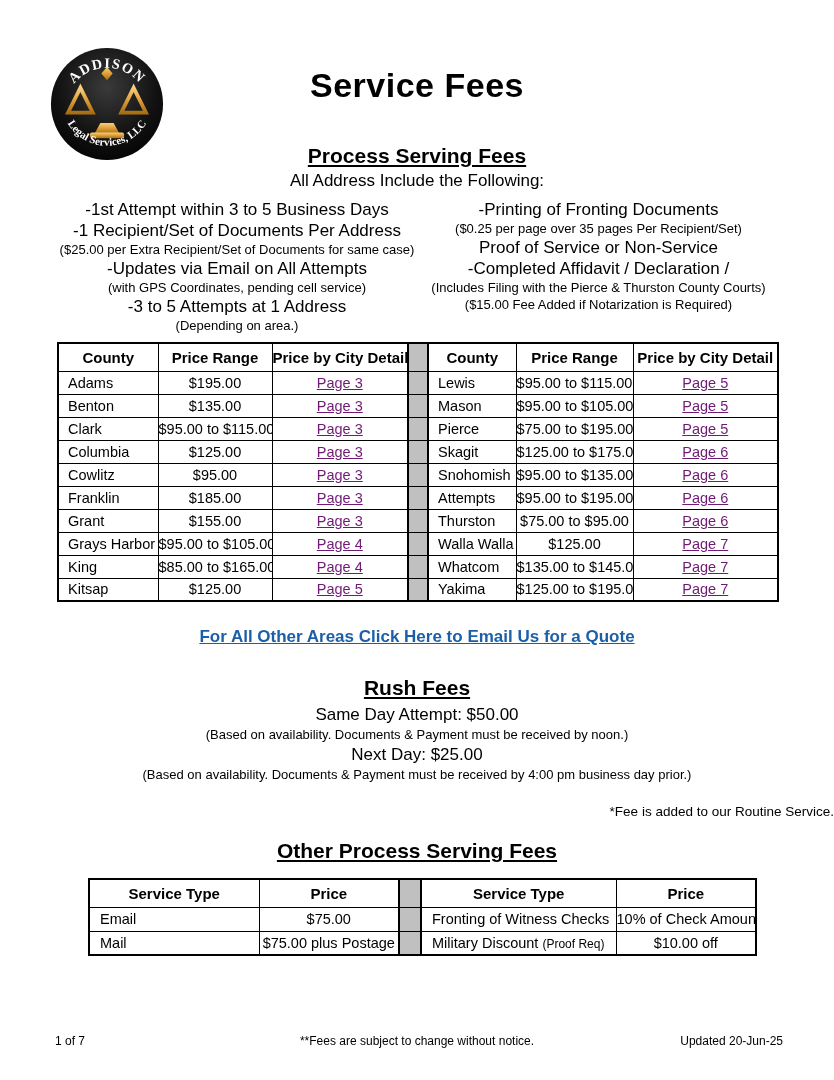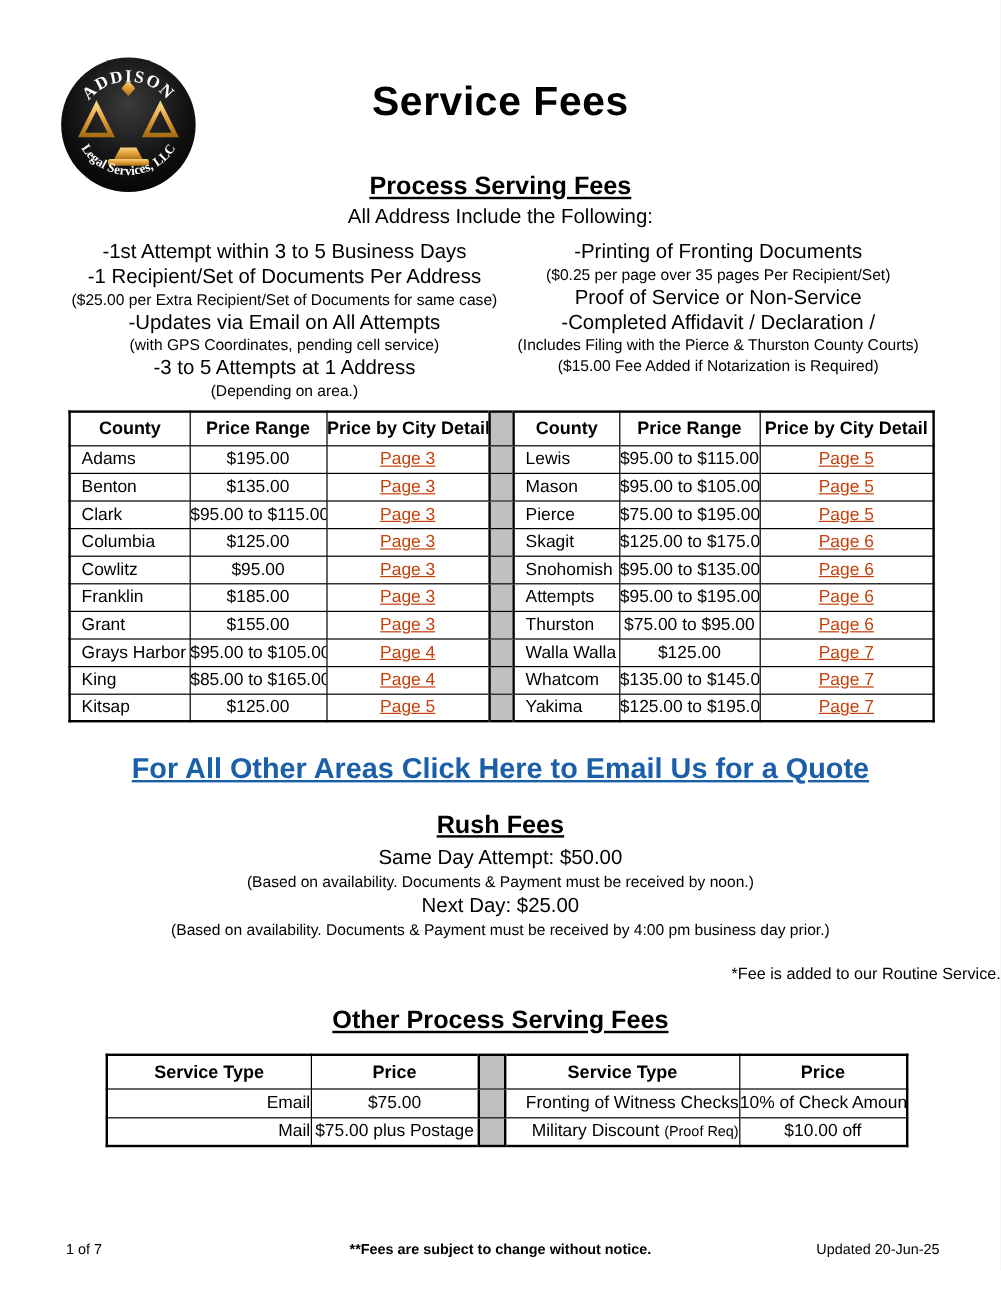"Page 3" a.page-link { color: #c2410c -> #701a75 }
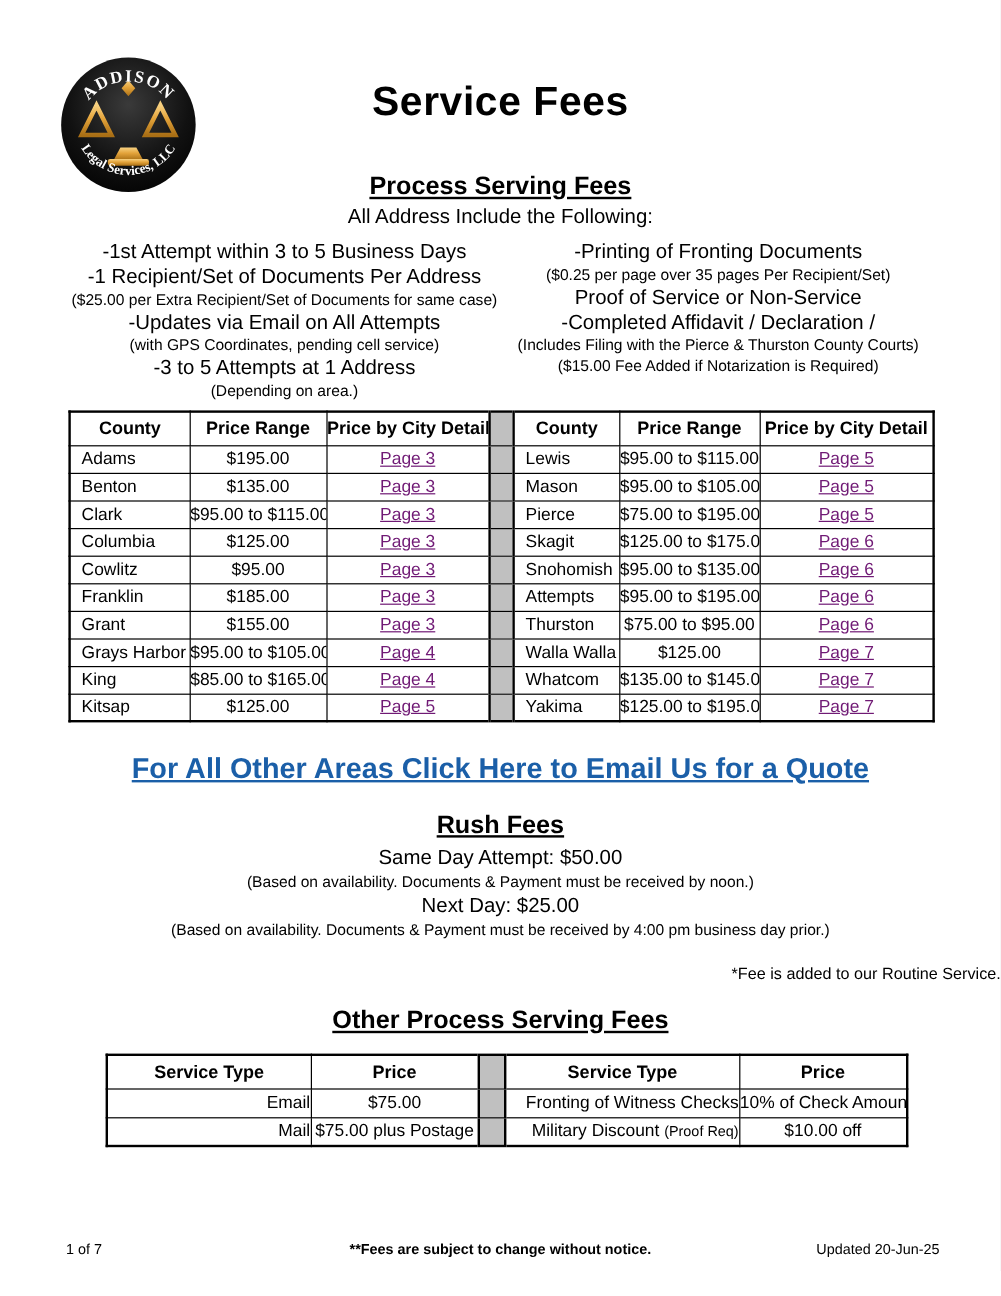"For All Other Areas Click" a.quote-link { font-size: 24px -> 17px }
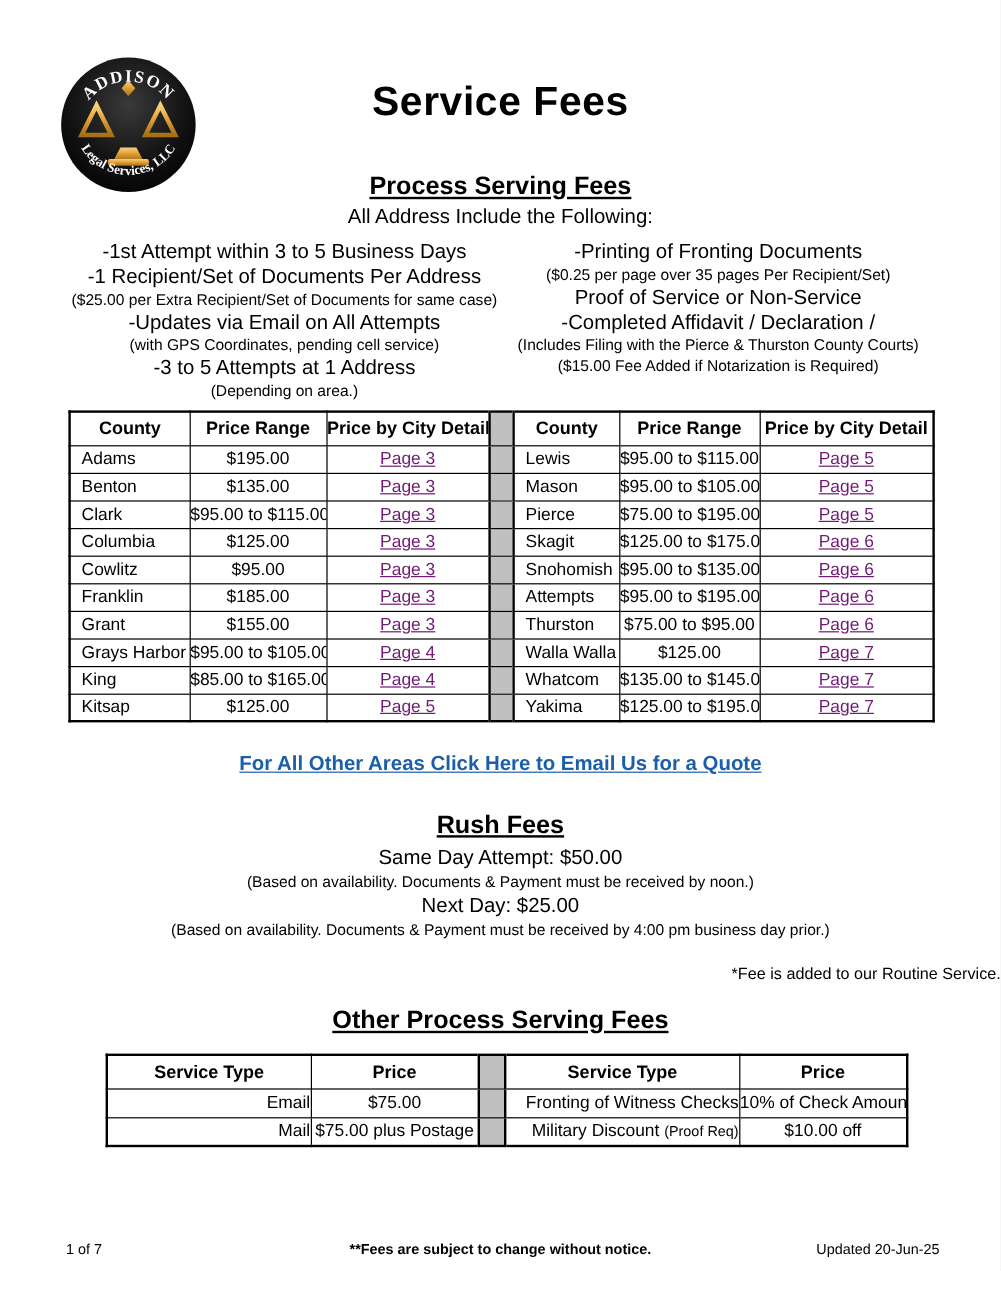"Email" .other-table td.cell-service { text-align: right -> left }
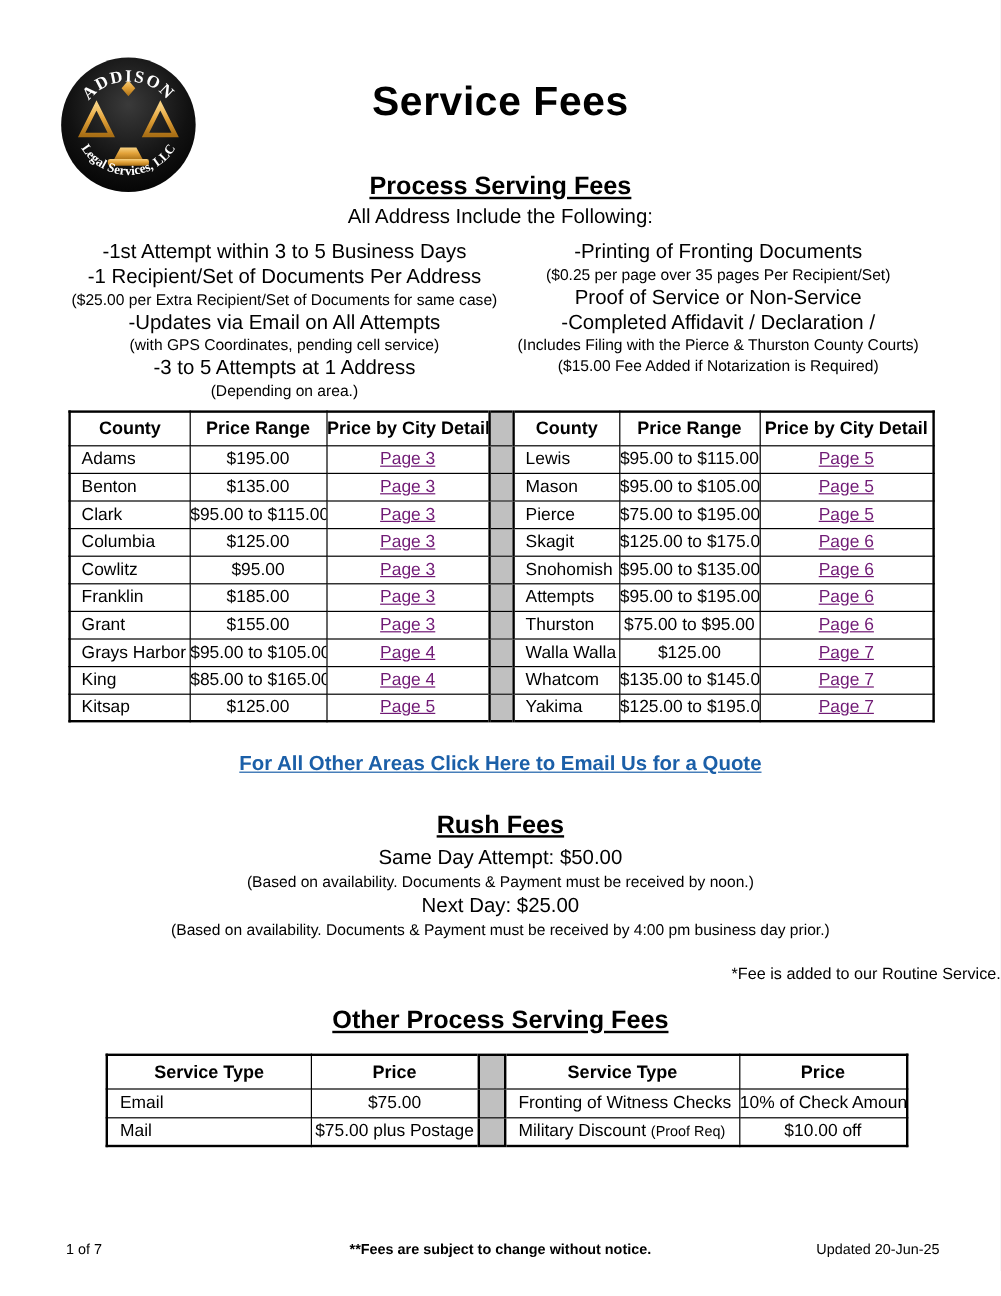"**Fees are subject to change" .footer-notice { font-weight: bold -> none }
